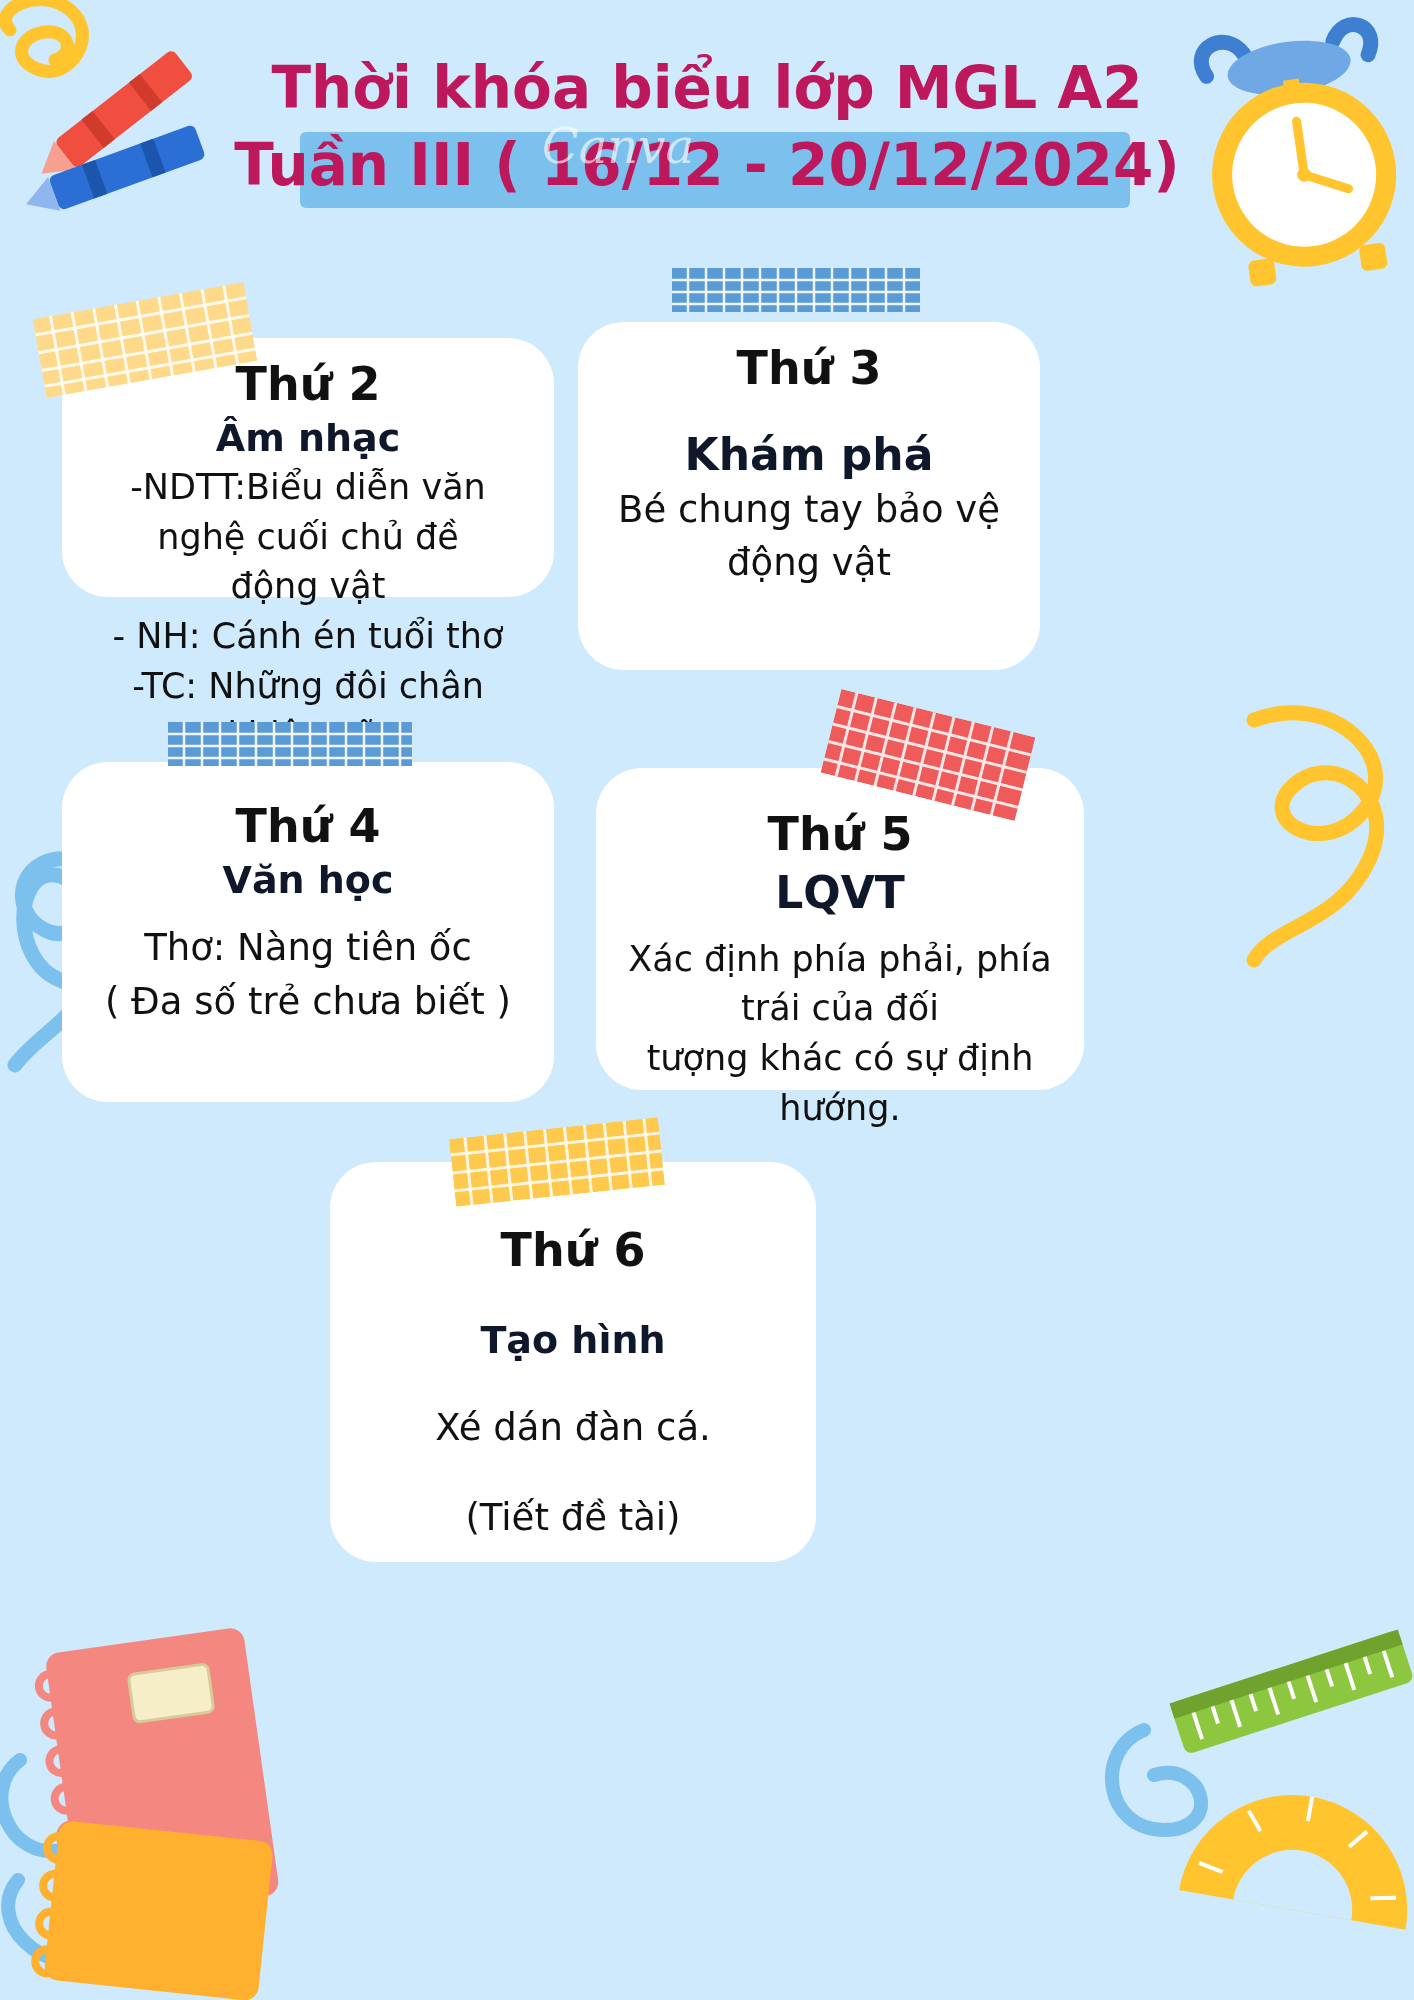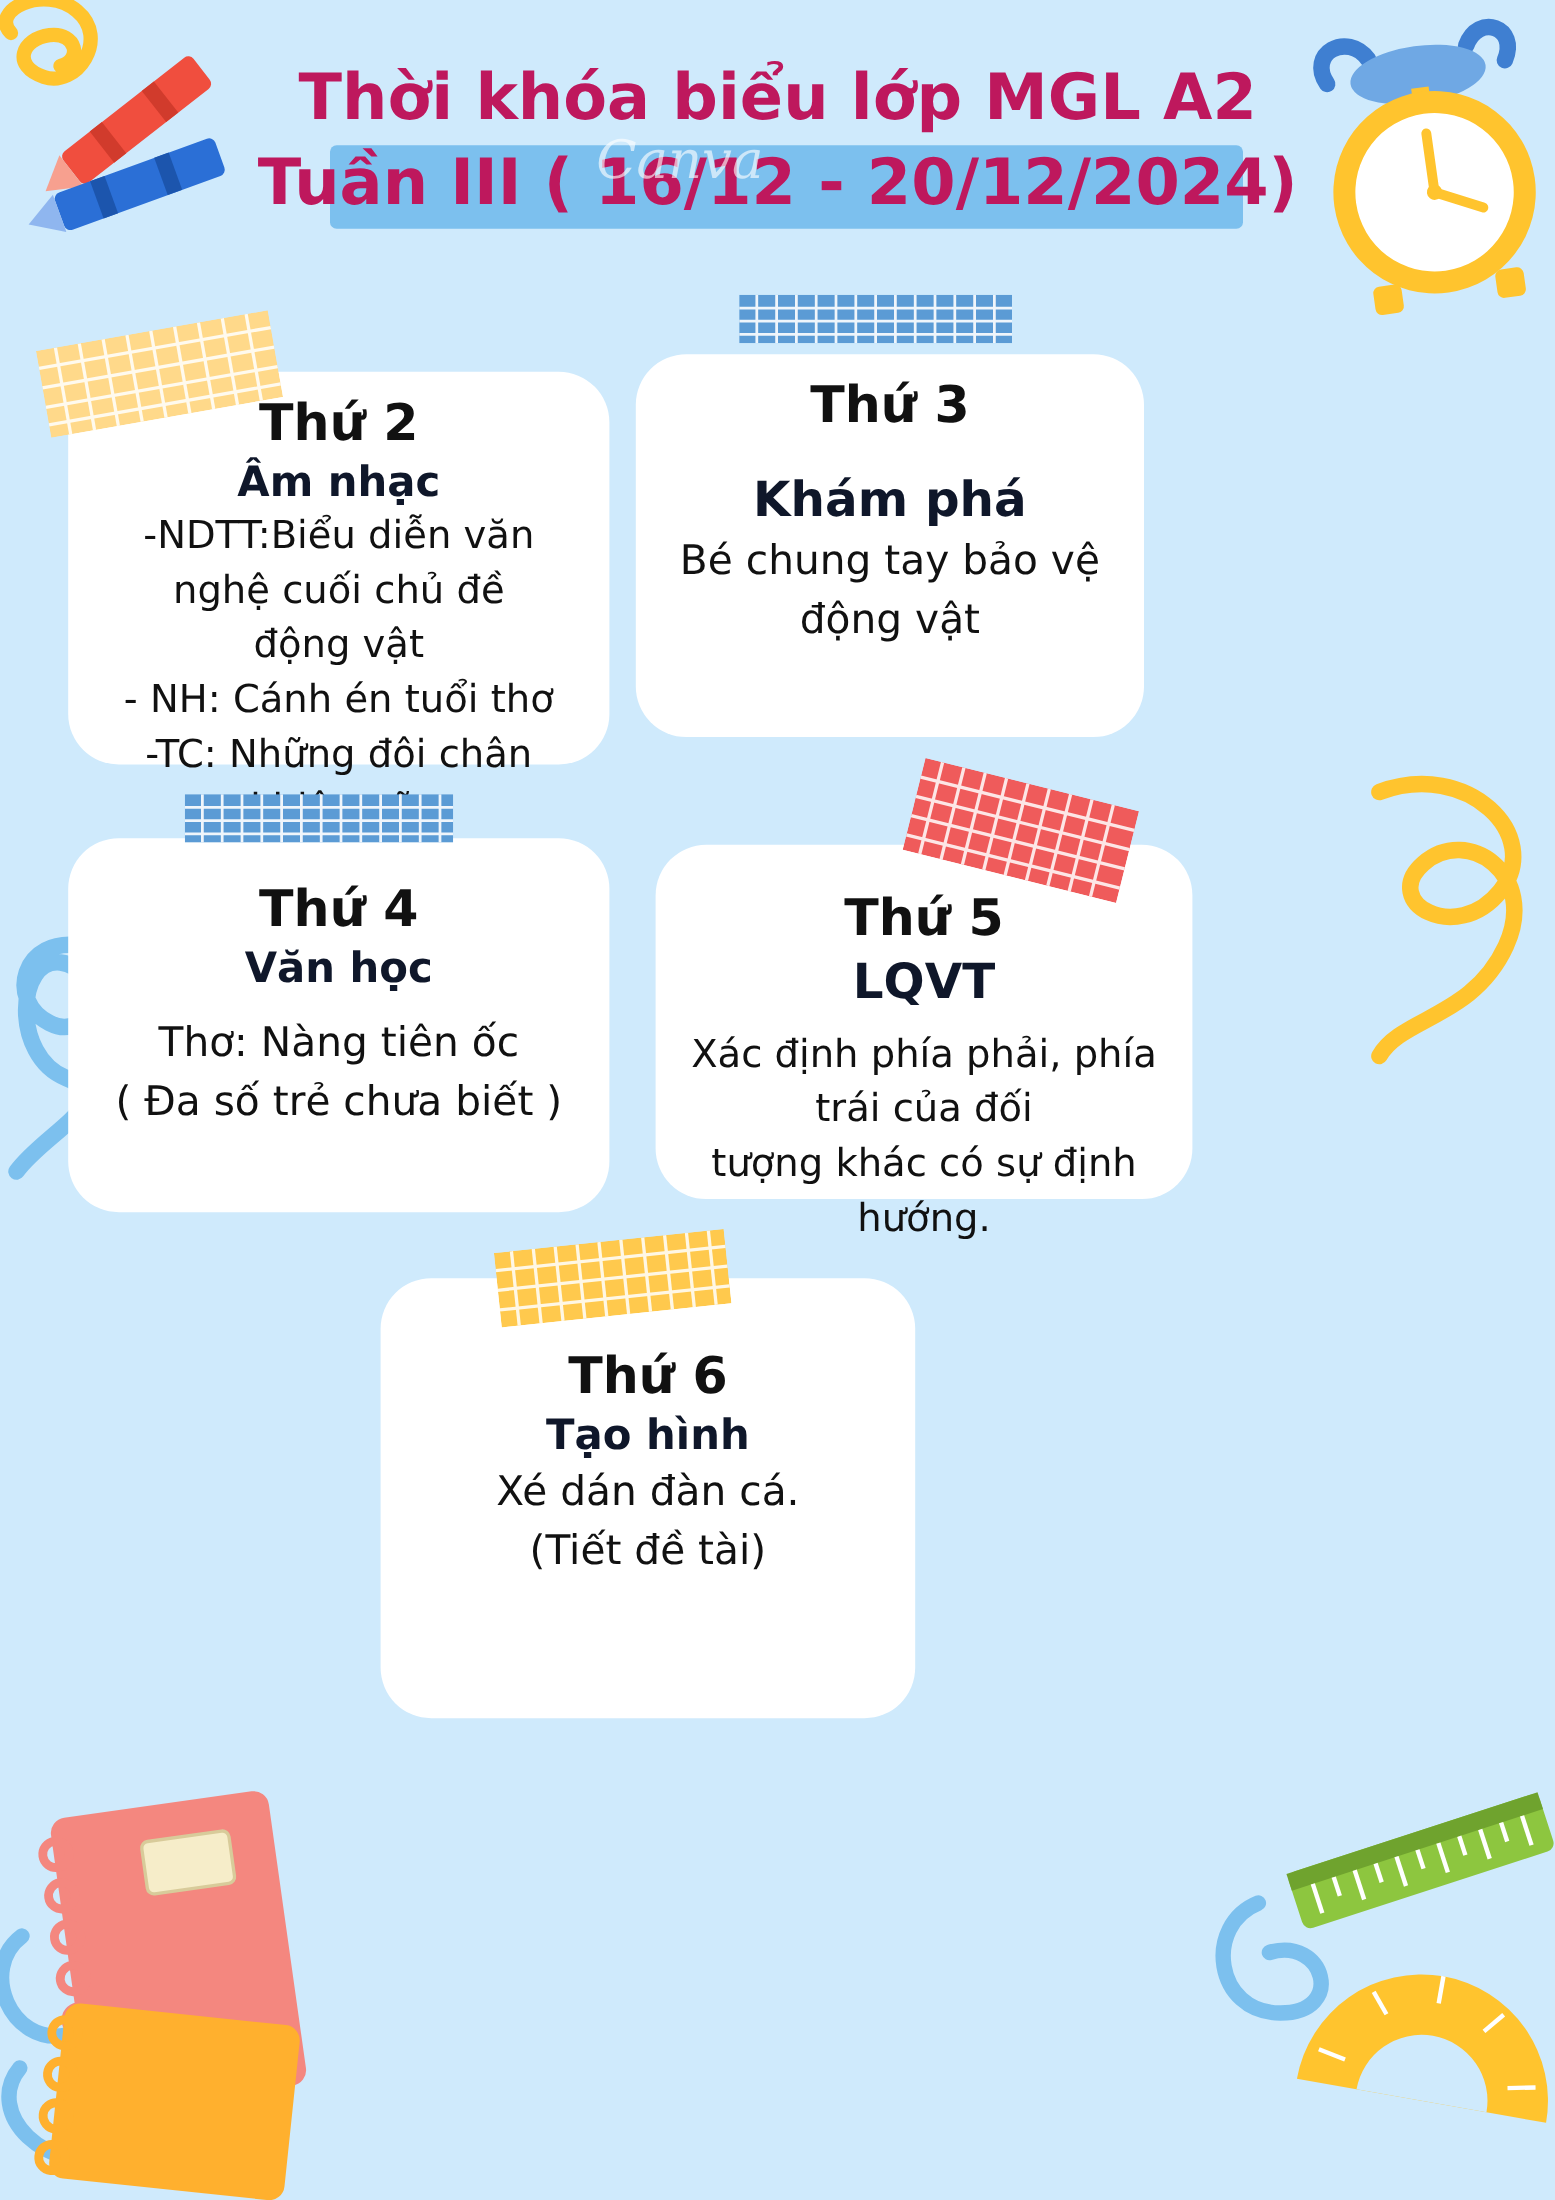"Thứ 2" #card-mon { height: 357px -> 259px }
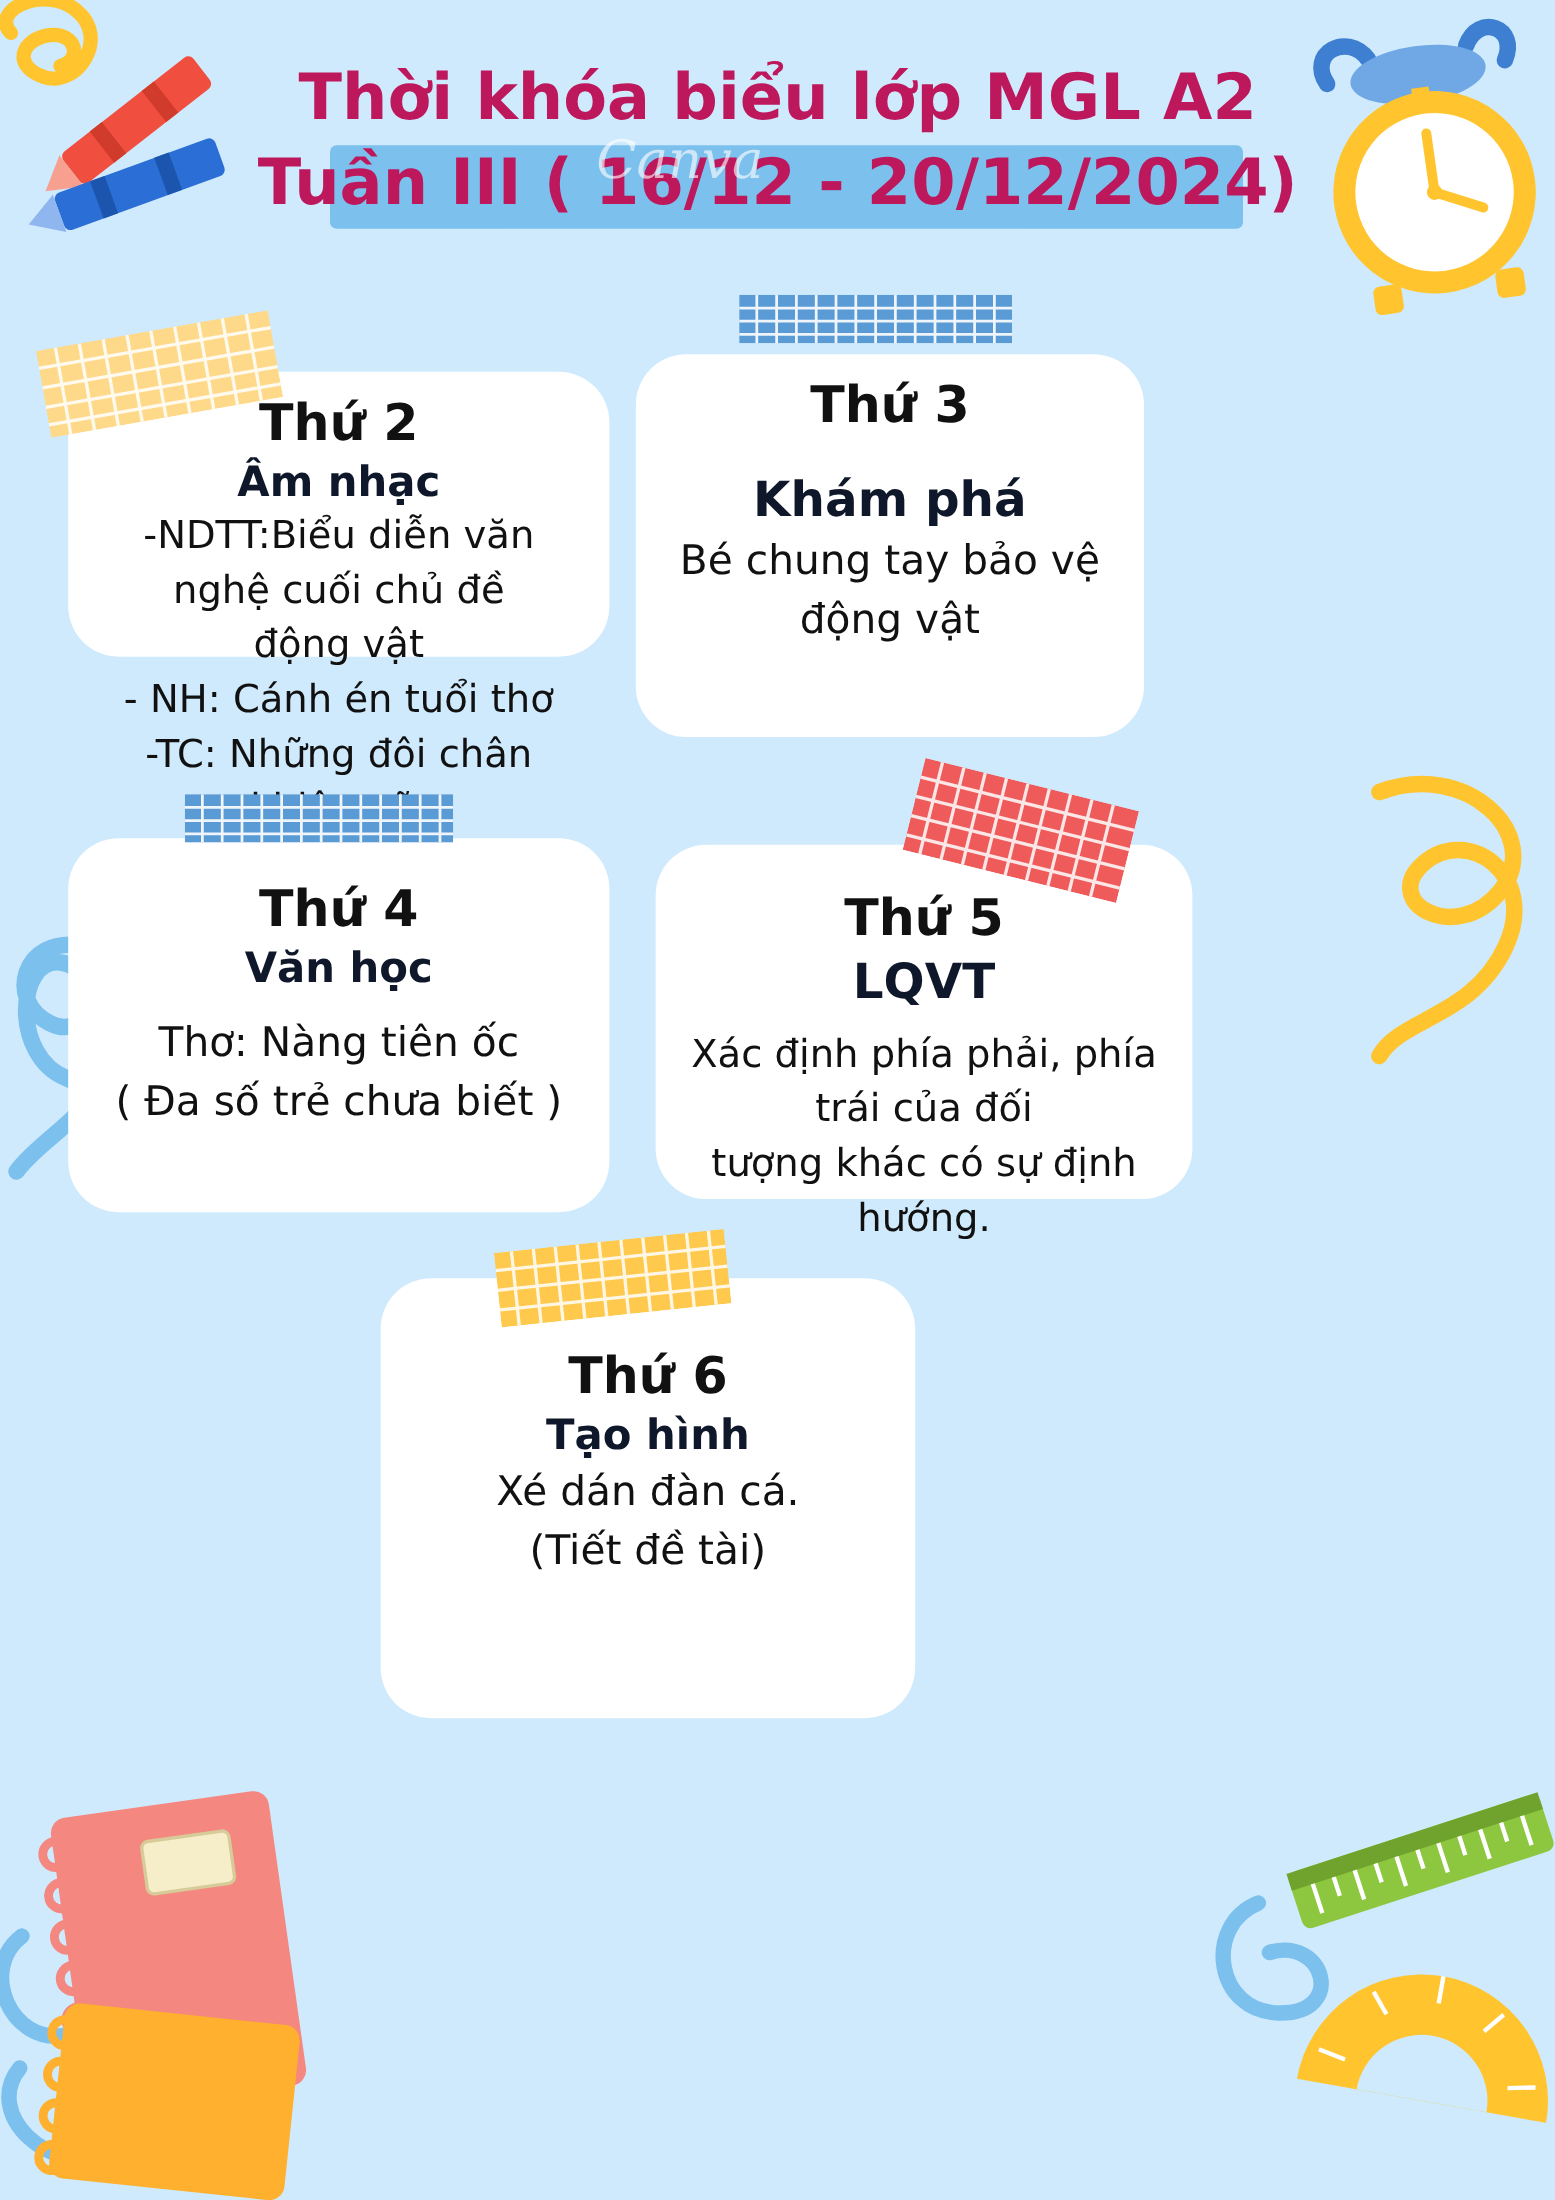"Thứ 6" #card-fri { gap: none -> 36px; left: 346px -> 330px }
